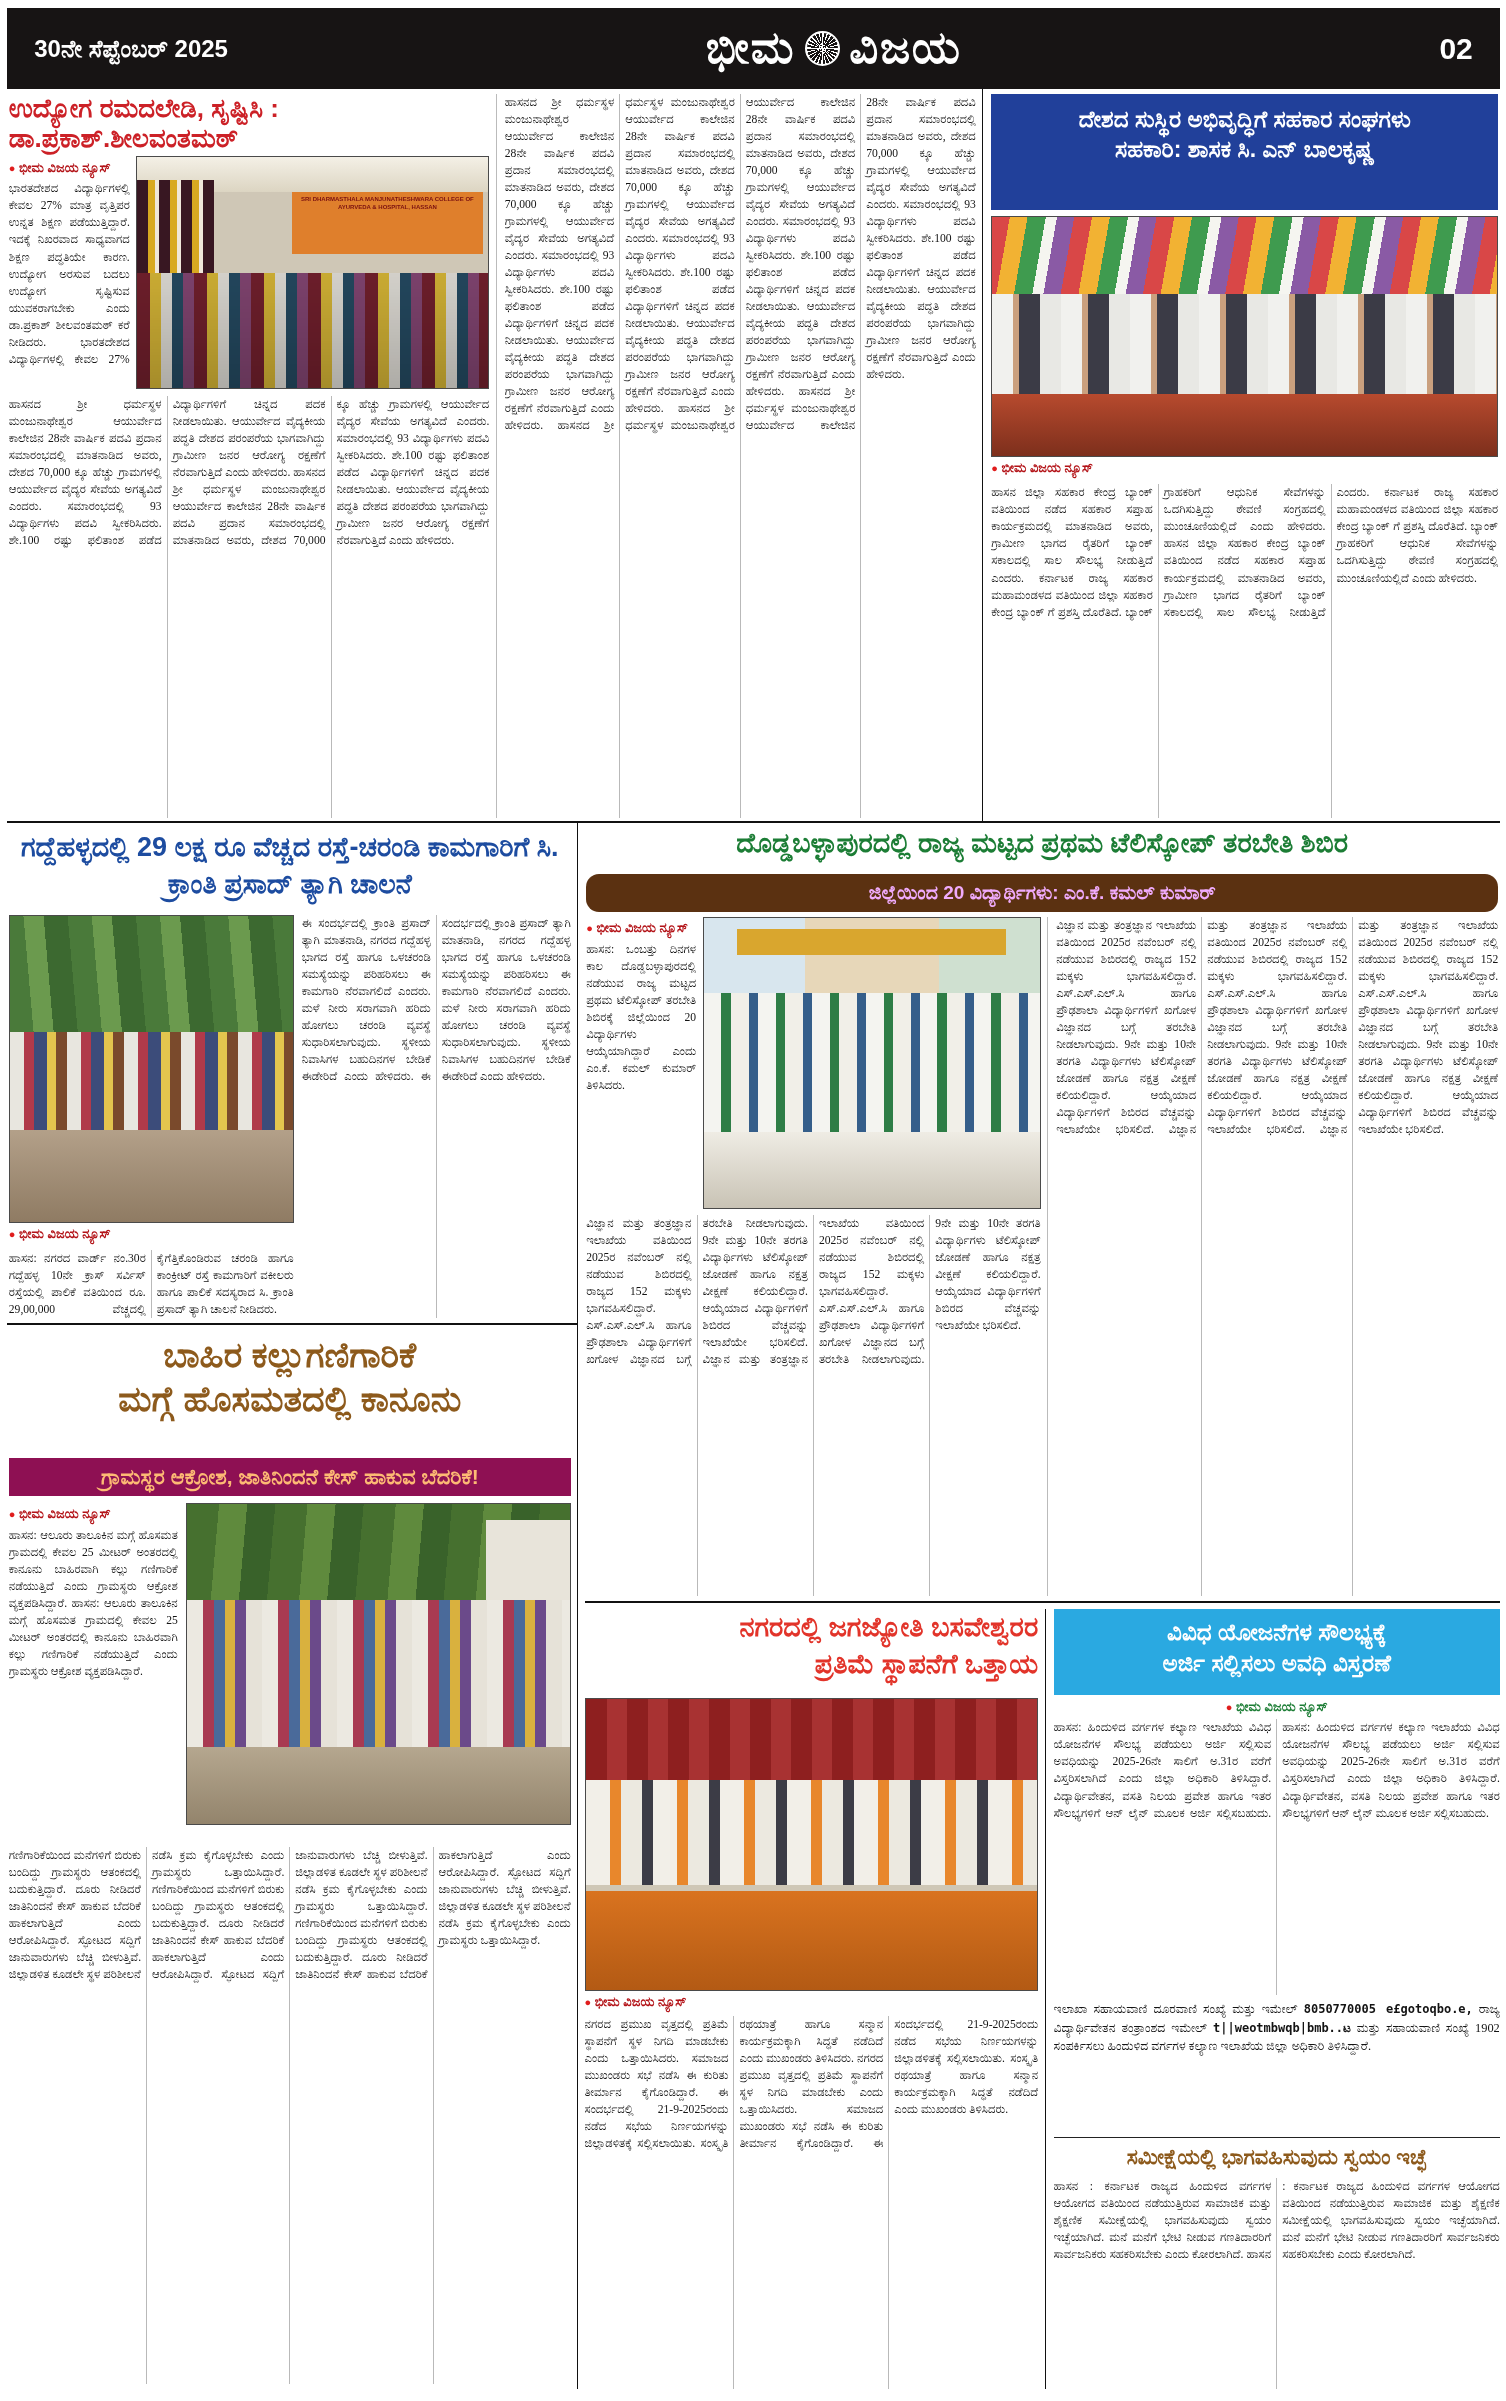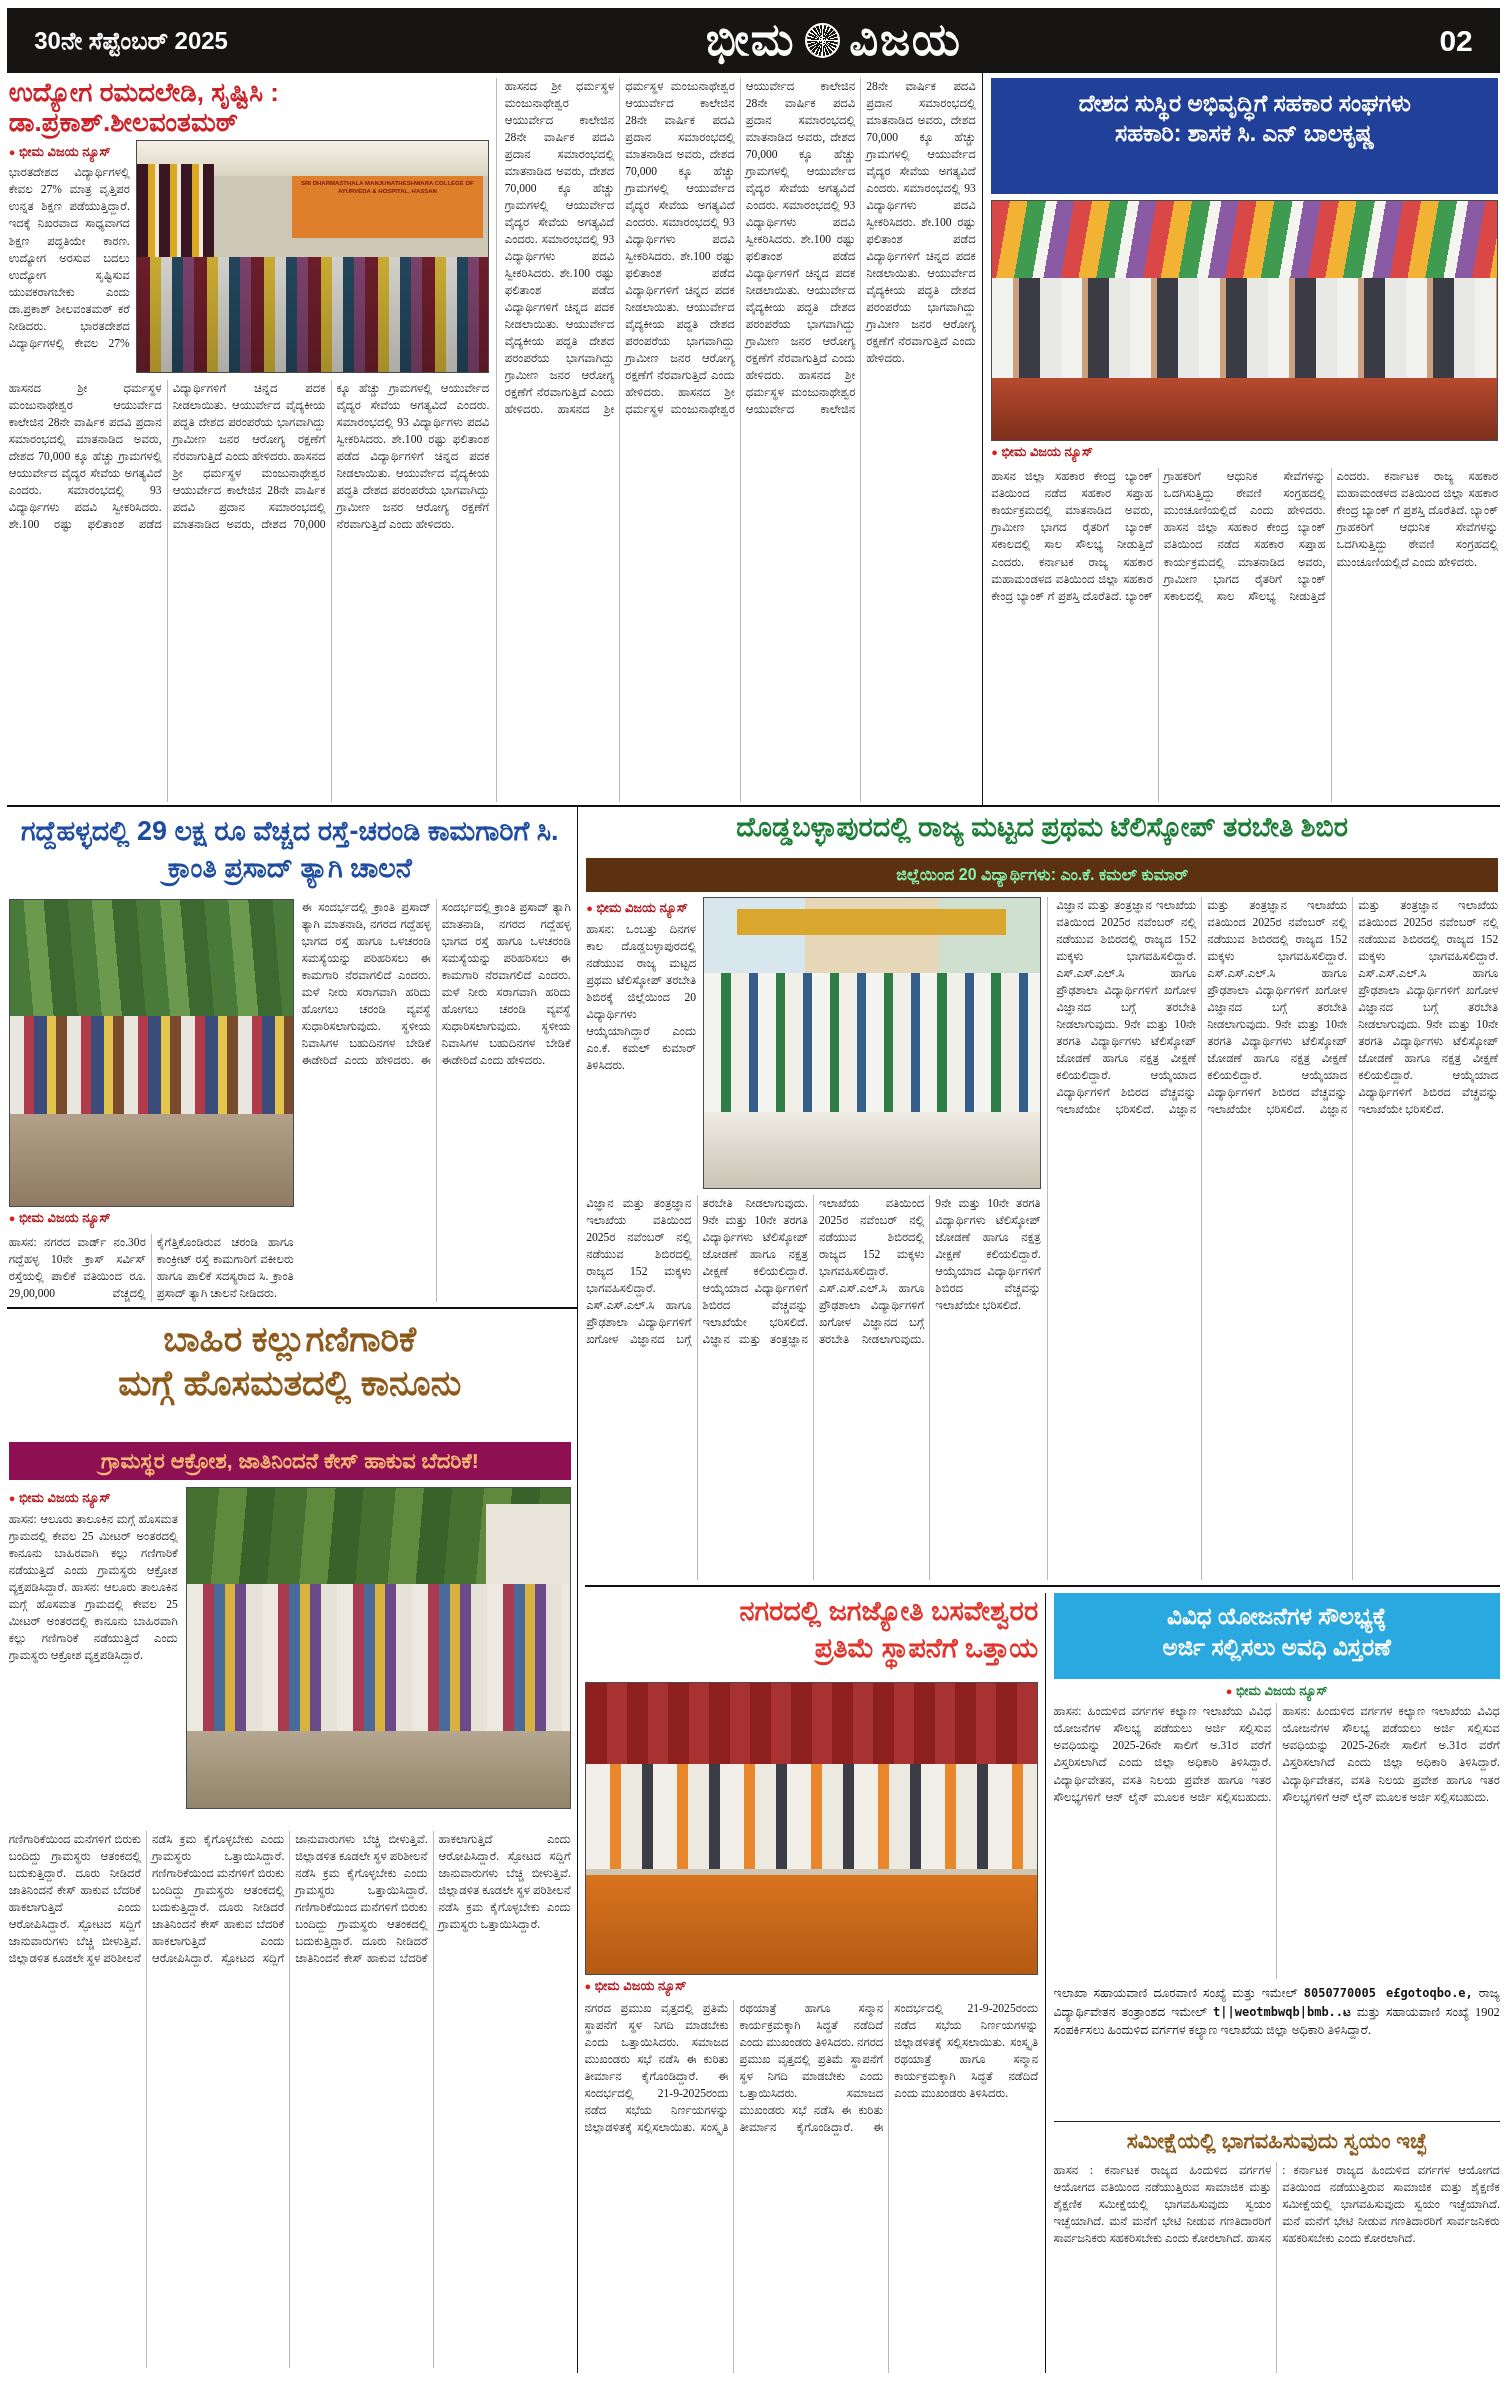"30ನೇ ಸೆಪ್ಟೆಂಬರ್ 2025" .topbar { height: 65px -> 81px }
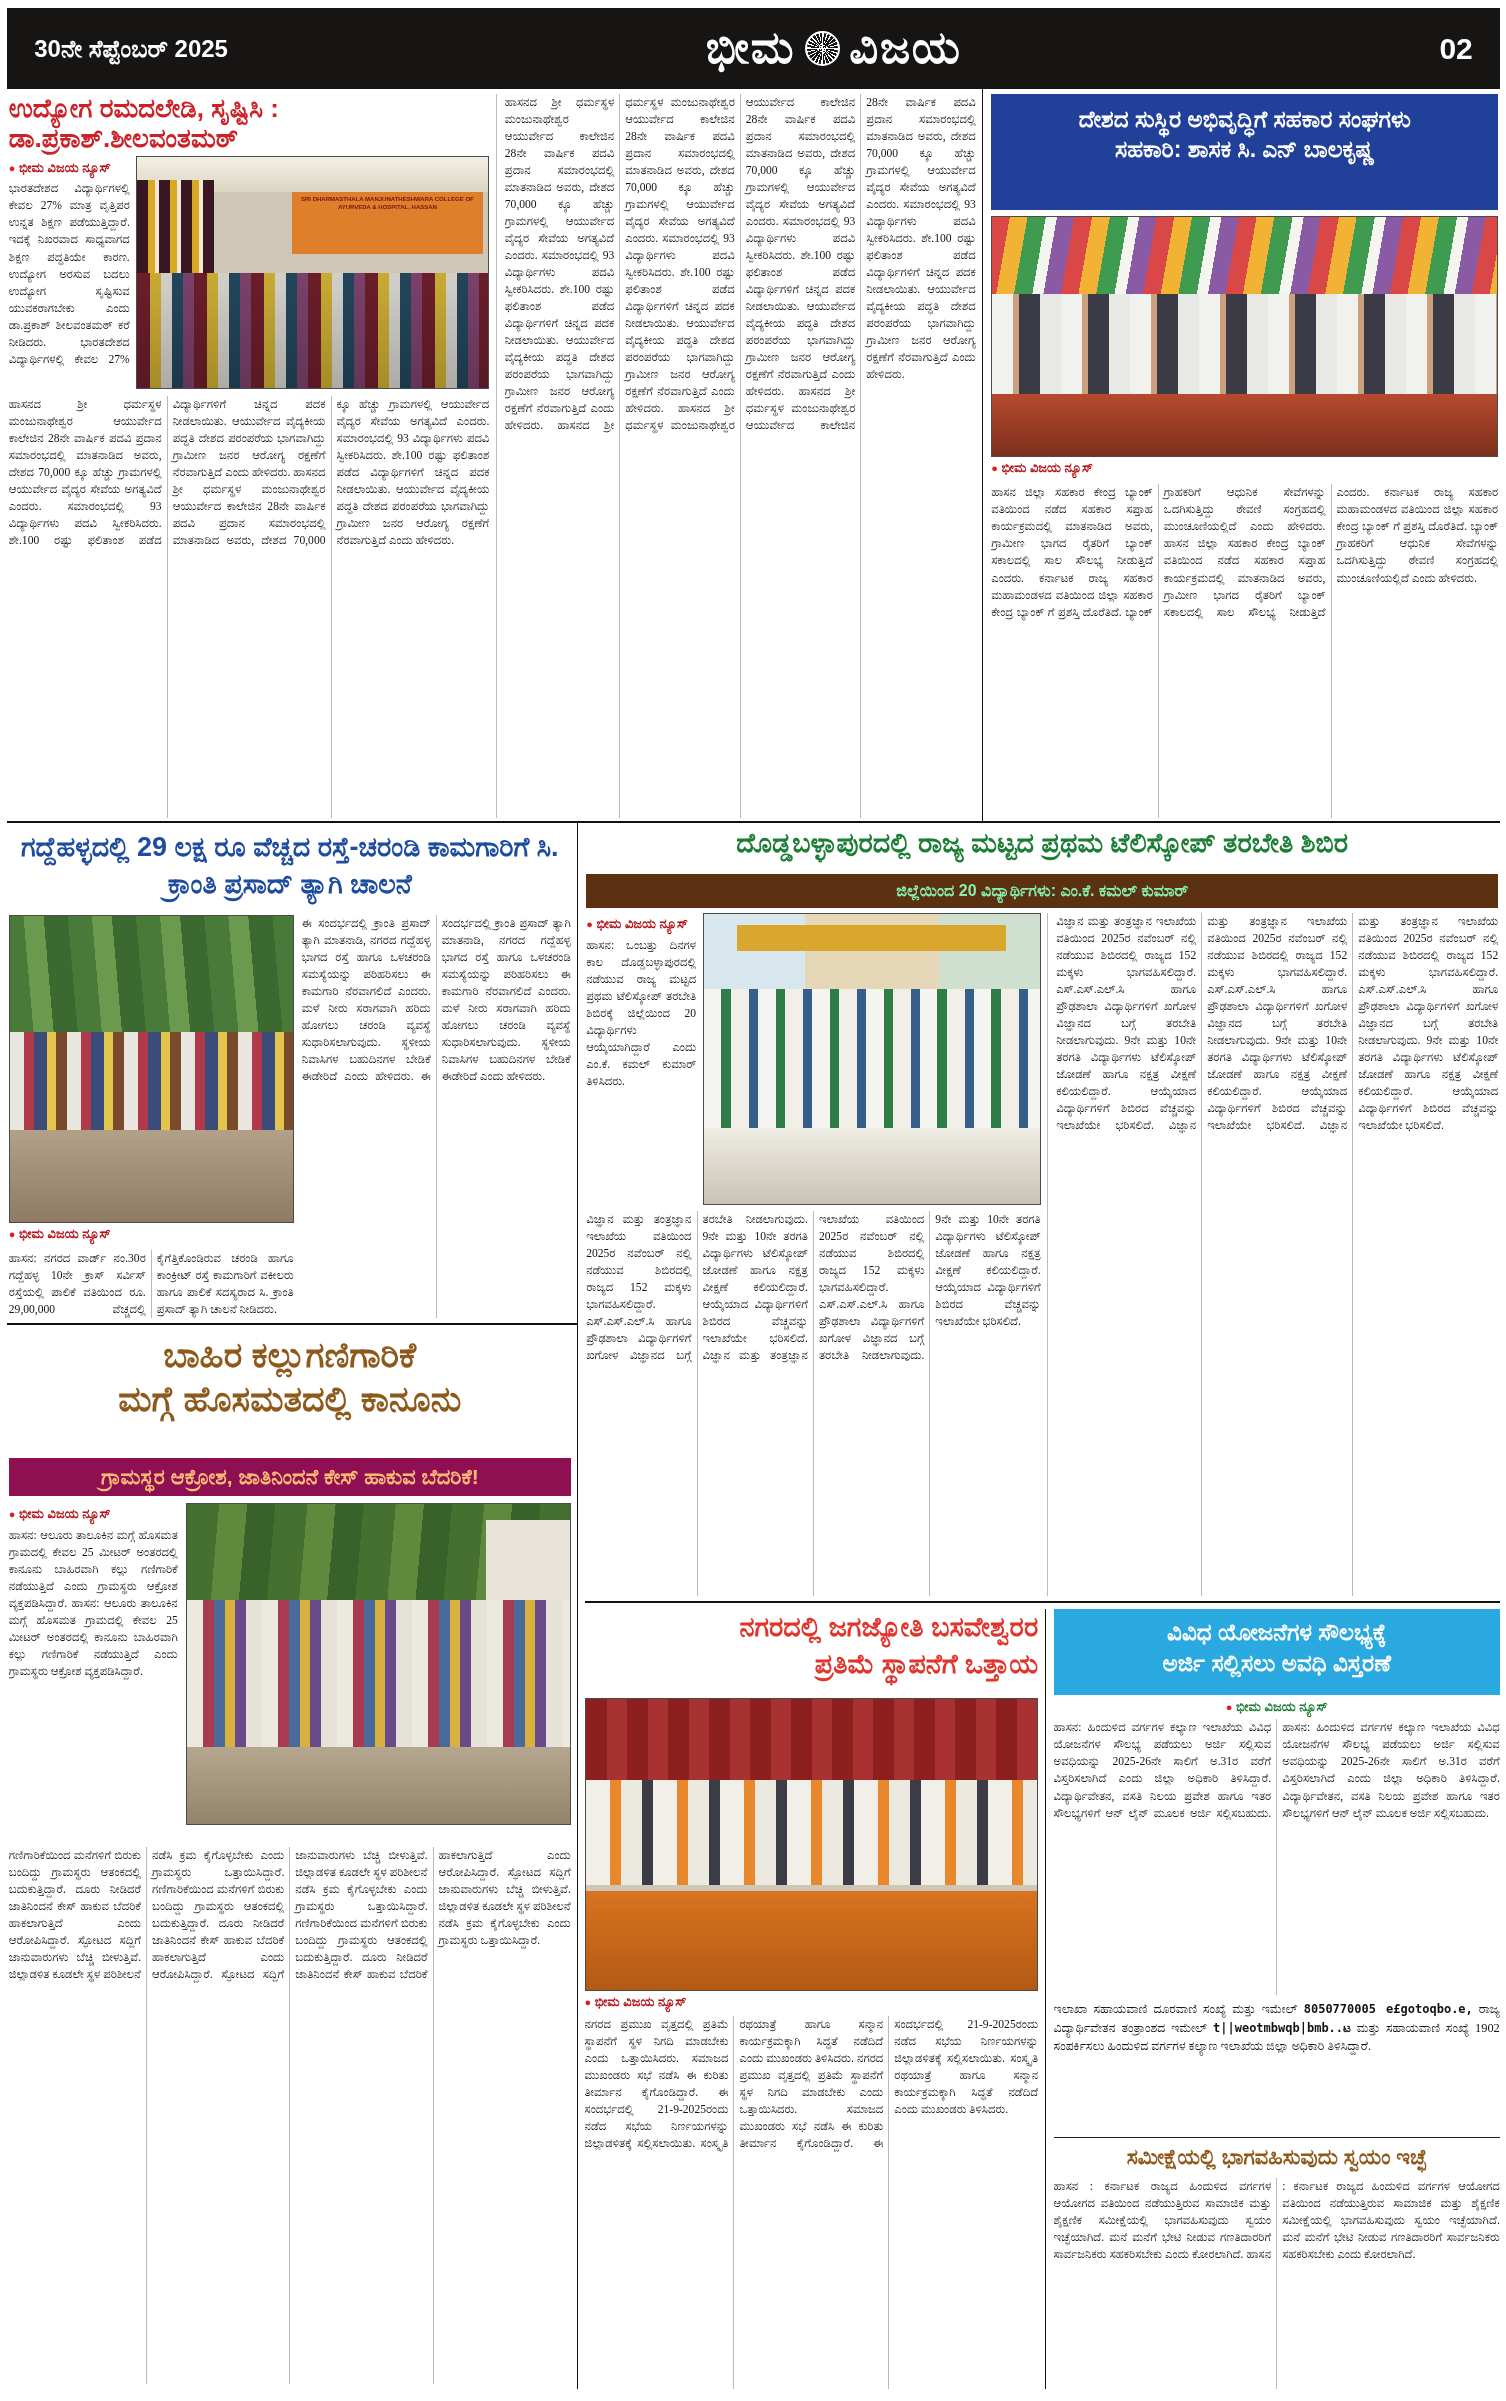"ಜಿಲ್ಲೆಯಿಂದ 20 ವಿದ್ಯಾರ್ಥಿಗಳು: ಎಂ.ಕೆ. ಕಮಲ್" .bannerD { border-radius: none -> 13px; color: #86efac -> #f0abfc; font-size: 16px -> 19px }
